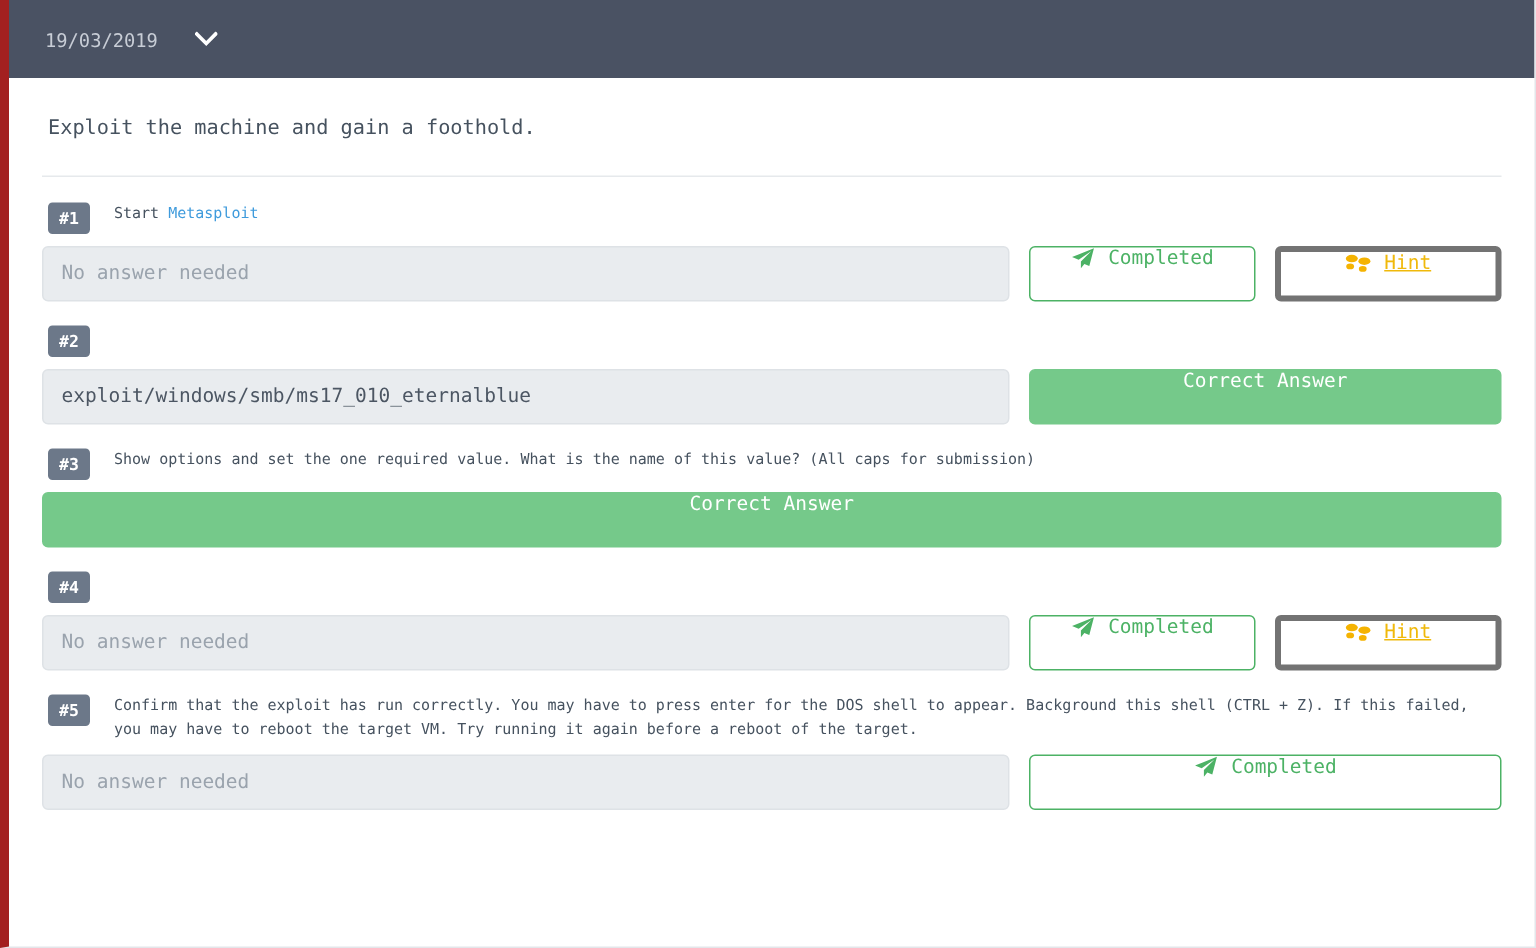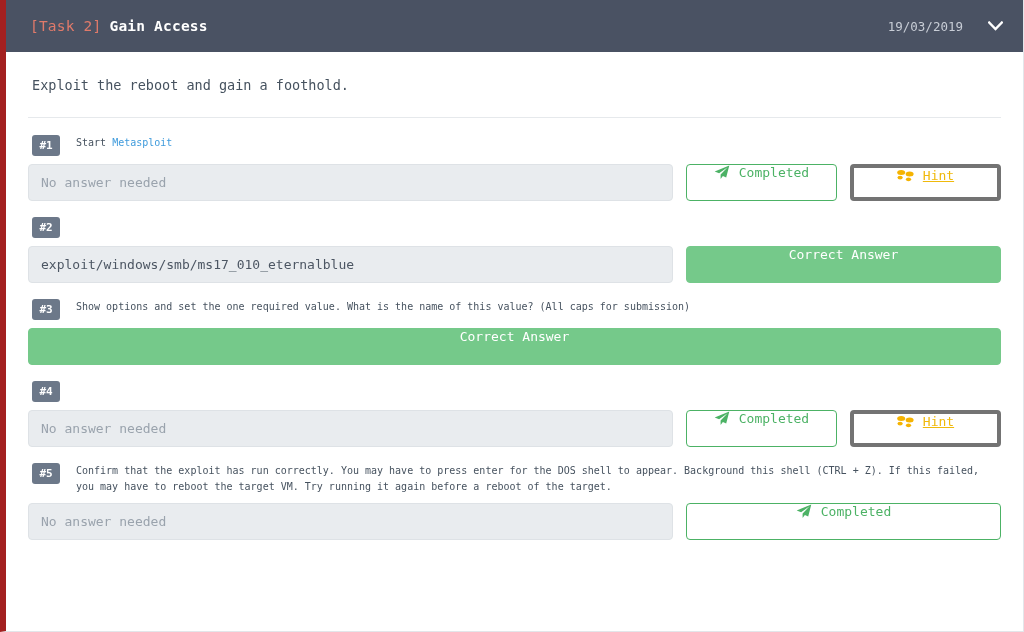"[Task 2] Gain Access" div.title-wrap { html: <div> <span>[Task 2]</span><span>Gain Access</span> </div> -> none }
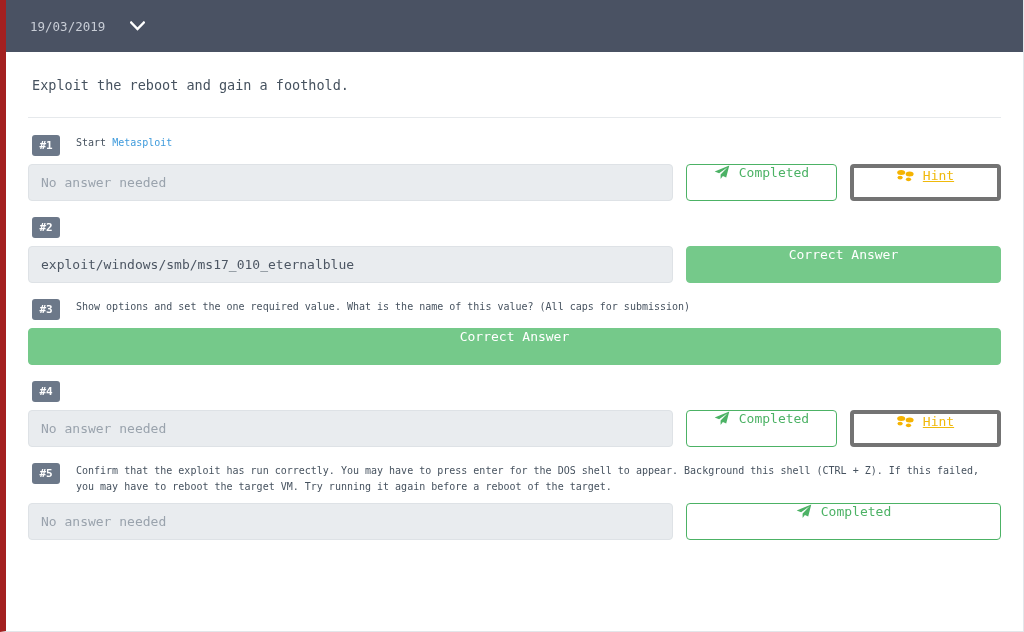"Exploit the reboot and gain" div.task-desc { text: reboot -> machine }
